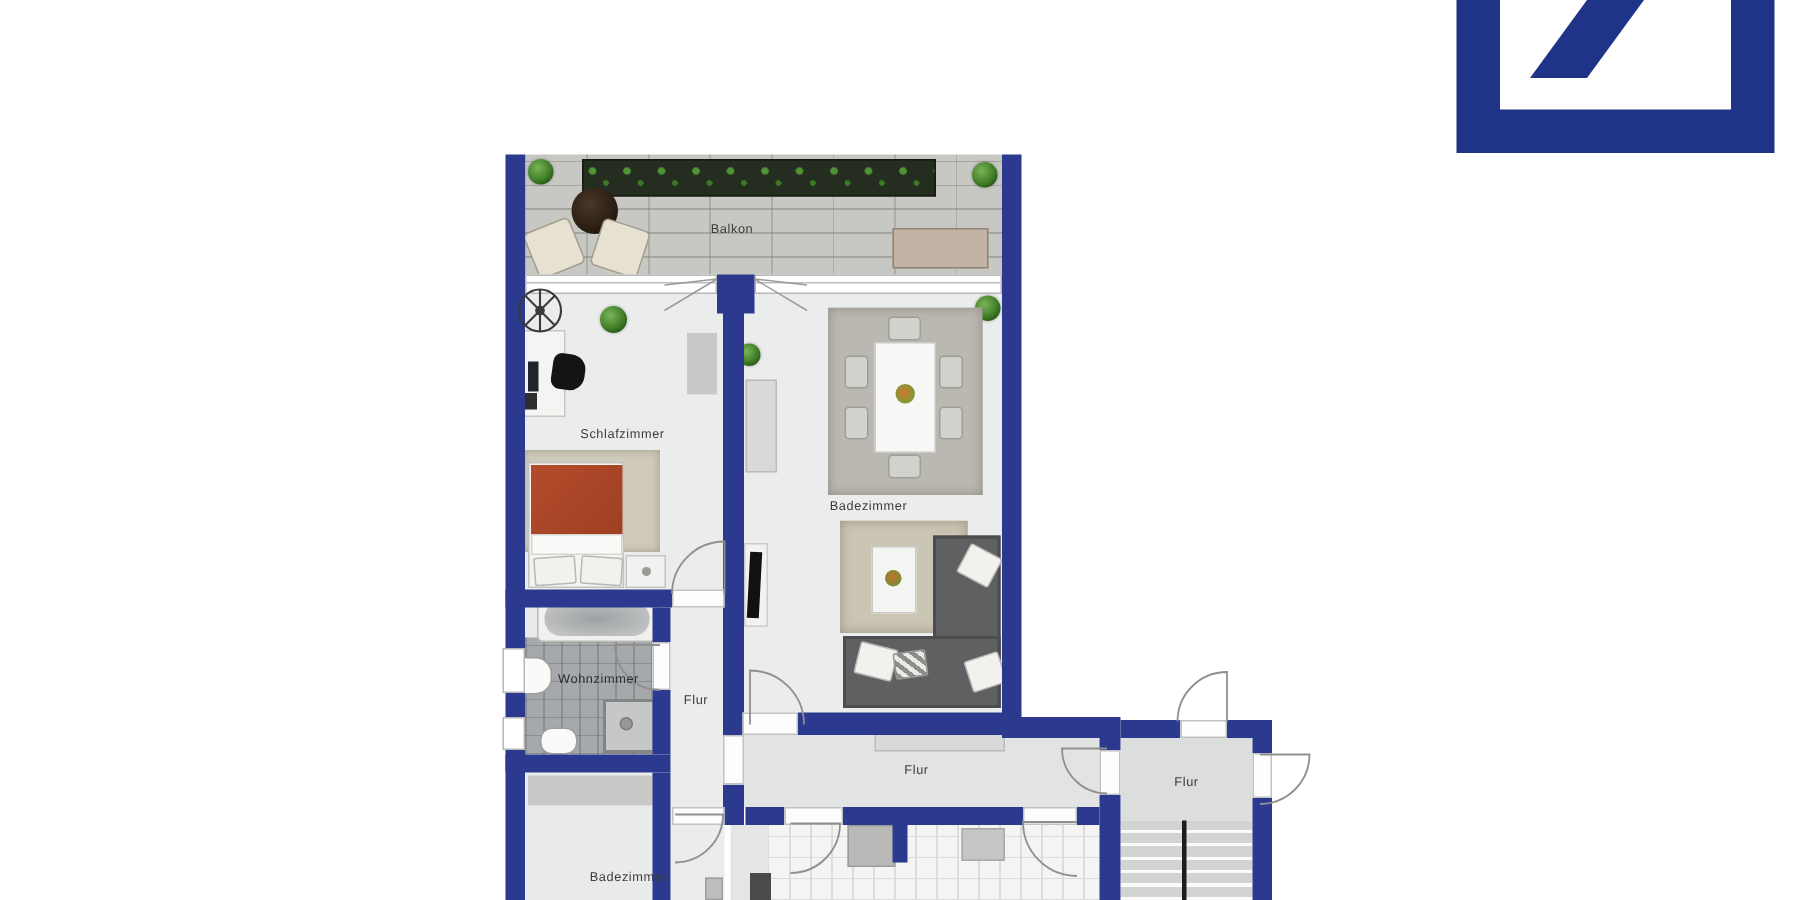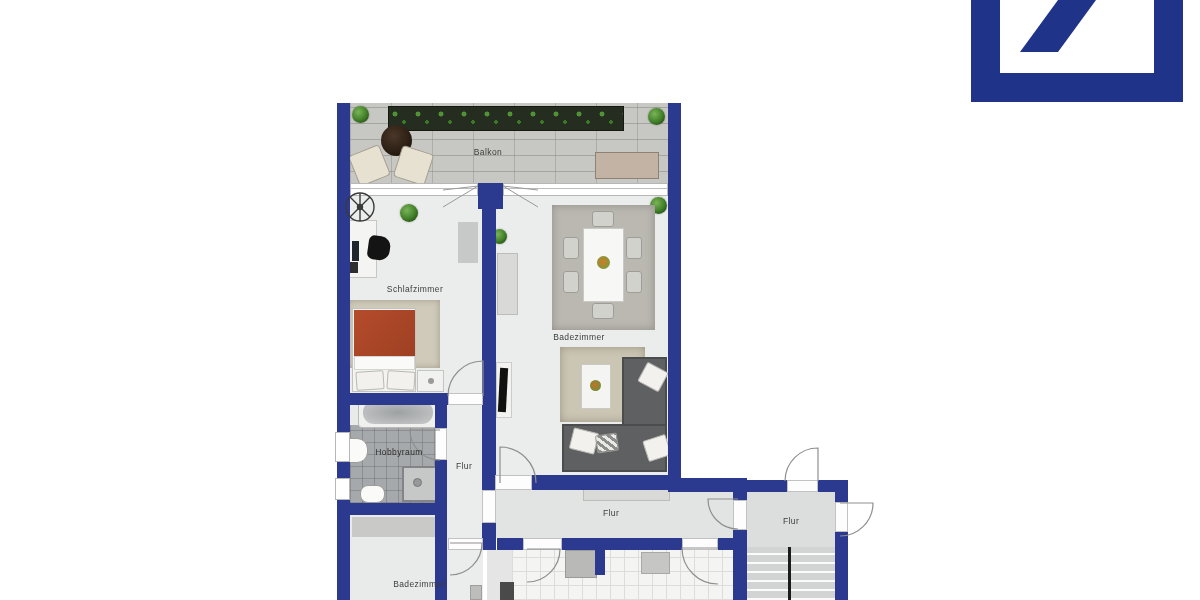"Hobbyraum" span.lbl { text: Hobbyraum -> Wohnzimmer }
